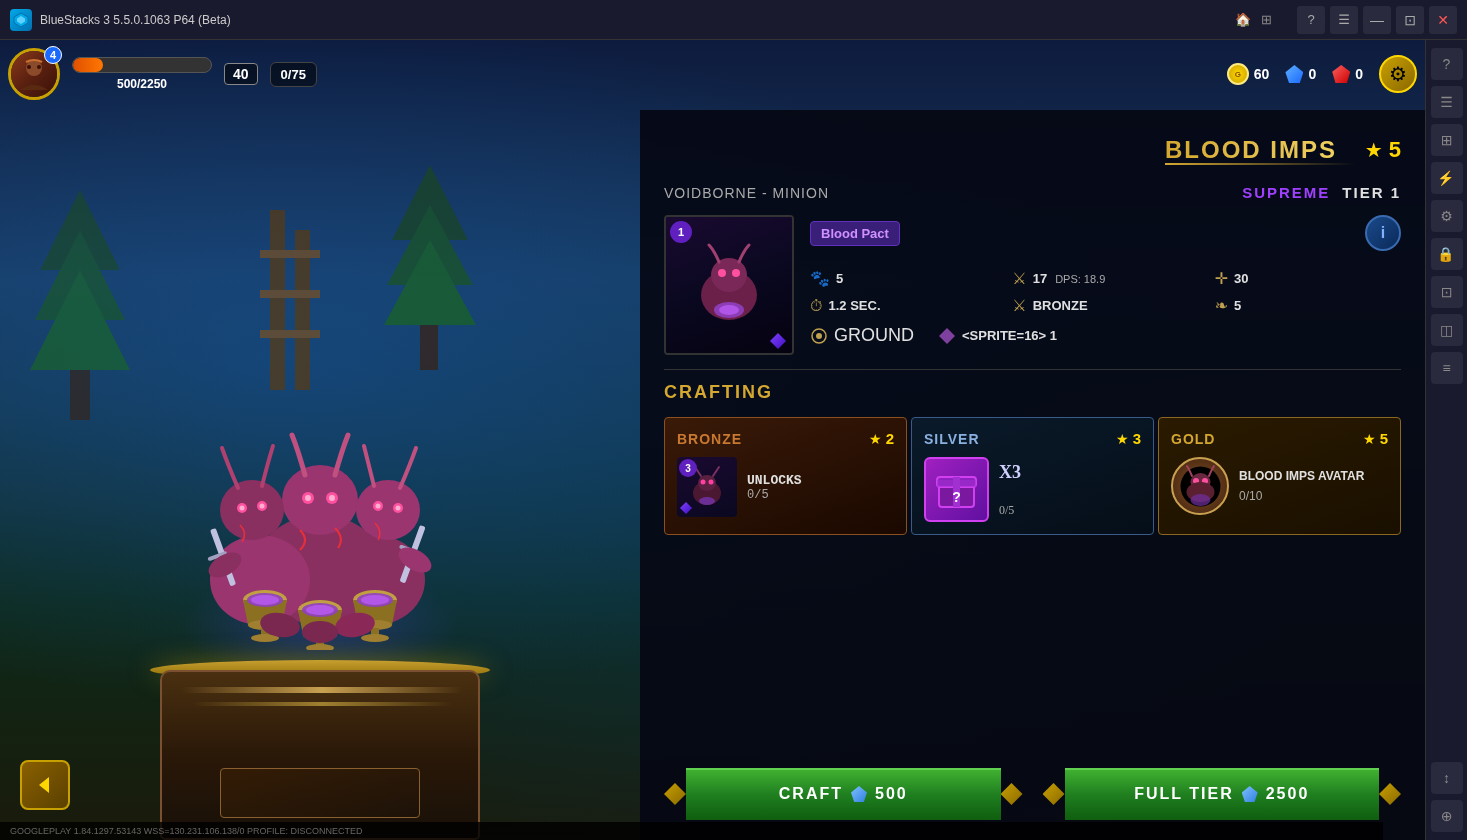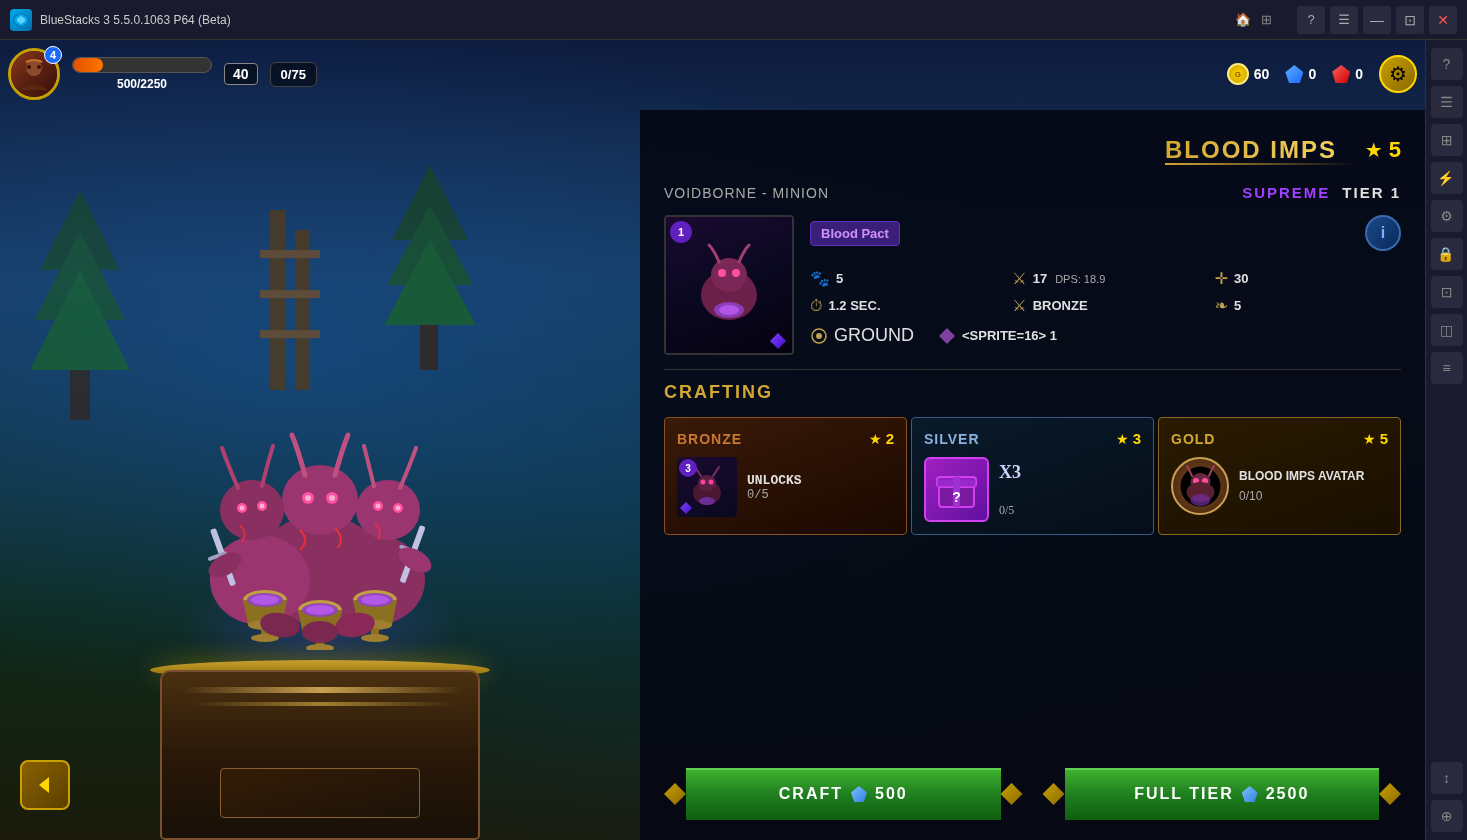"GOOGLEPLAY 1.84.1297.53143" div.statusbar { html: none -> <div> <span>GOOGLEPLAY 1.84.1297.53143 WSS=130.231.106.138/0 PROFILE: DISCONNECTED</span> </div> }
